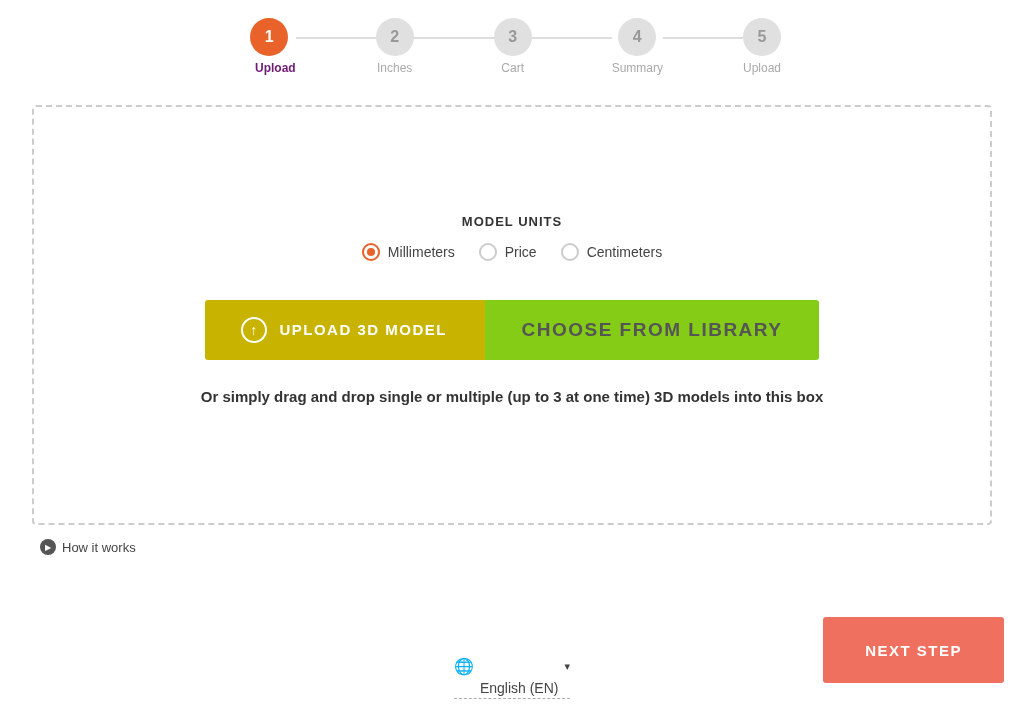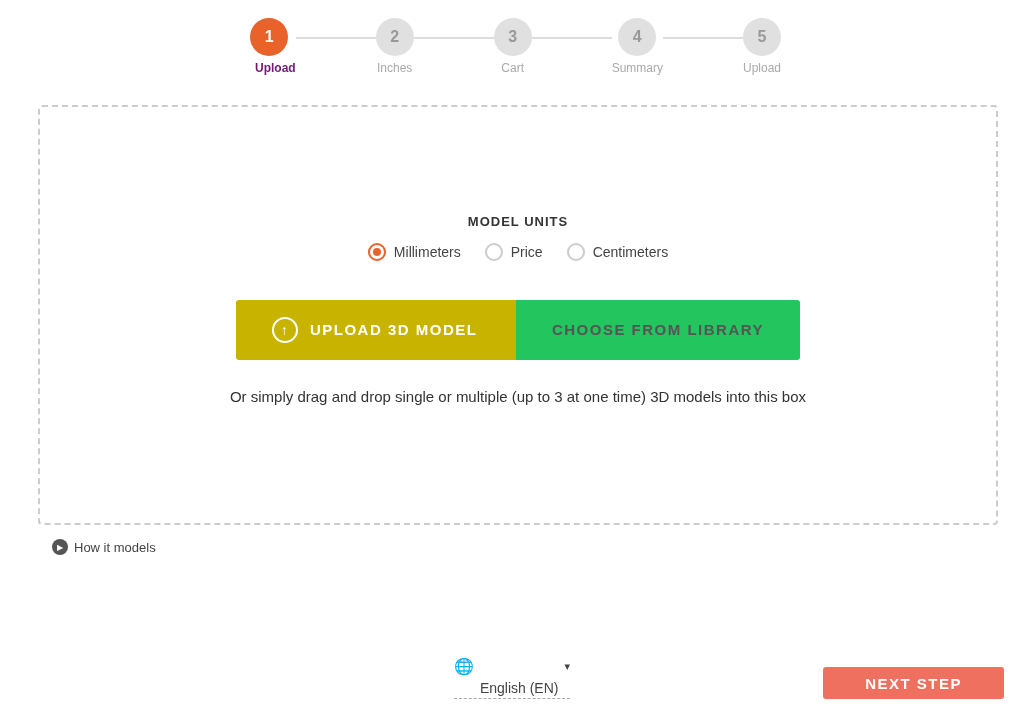"MODEL UNITS" .main-content { padding: 20px 20px 0 32px -> 20px 20px 0 20px }
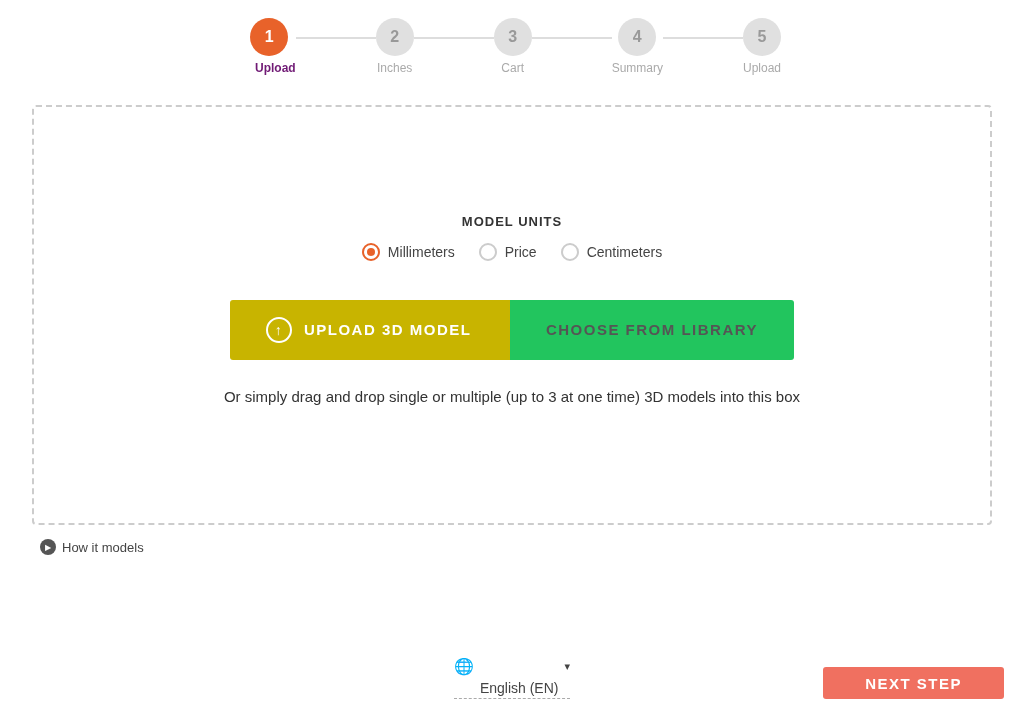"CHOOSE FROM LIBRARY" .btn-library { background: #22c55e -> #84cc16; font-size: 15px -> 19px }
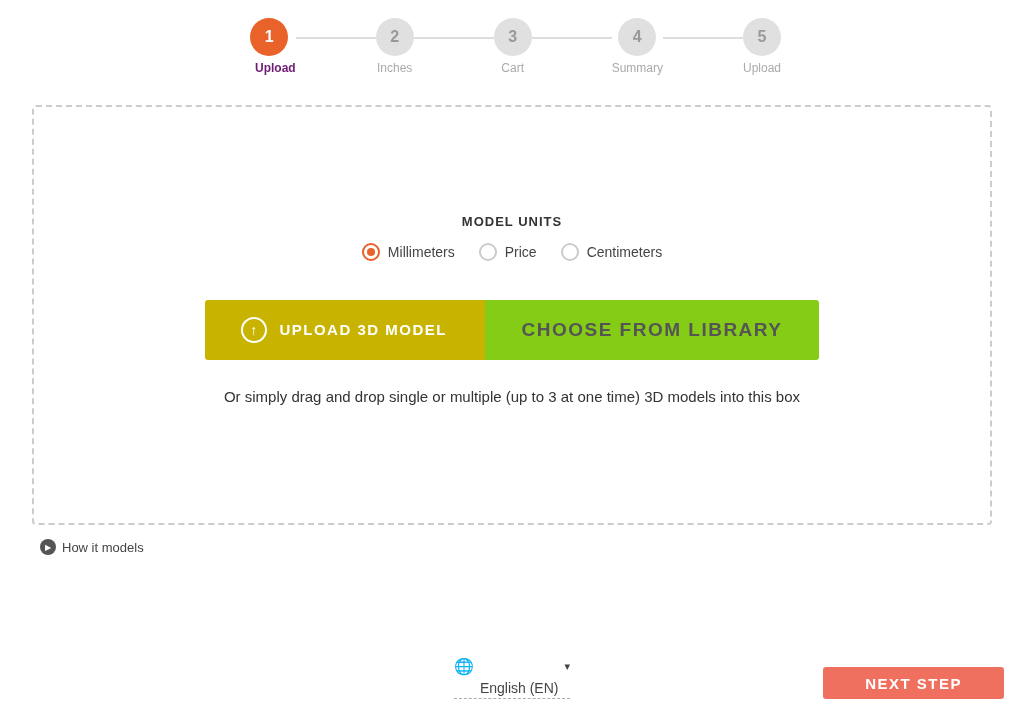"Or simply drag and drop" .drag-drop-text { font-weight: 400 -> 700 }
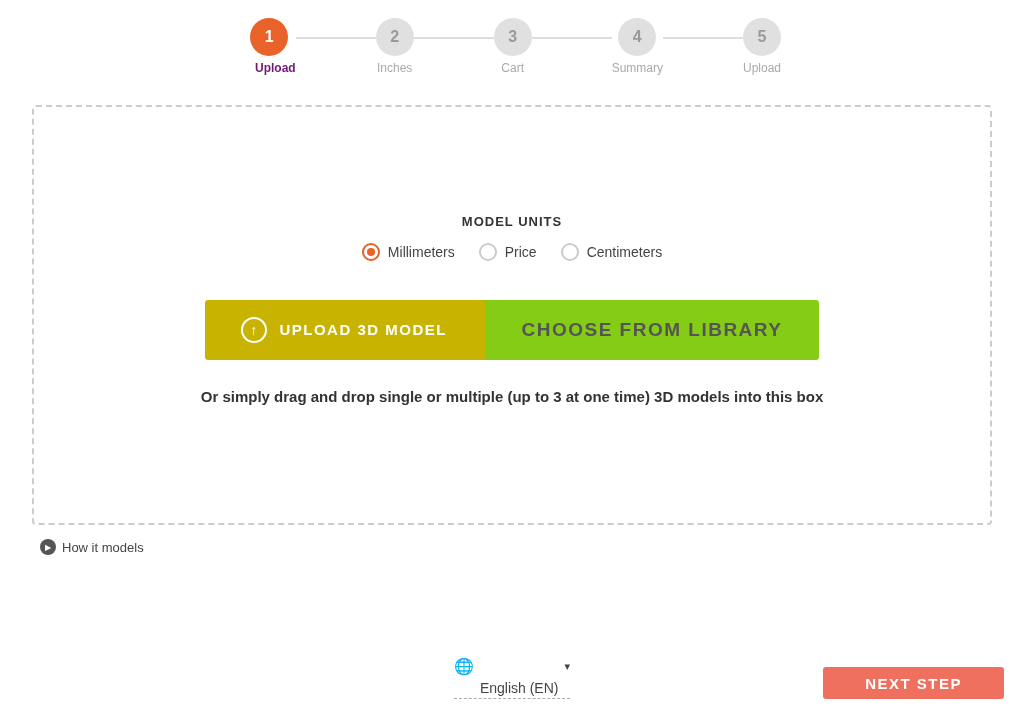"How it models" span.how-it-works-label { text: models -> works }
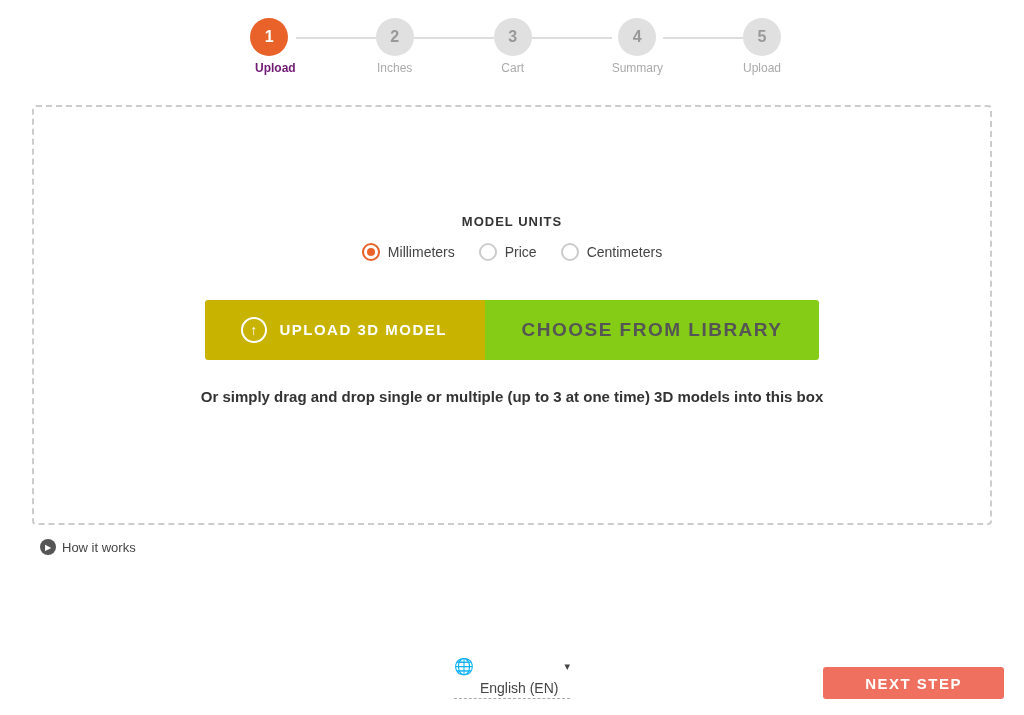"NEXT STEP" .btn-next { bottom: 16px -> 32px; height: 32px -> 66px }
